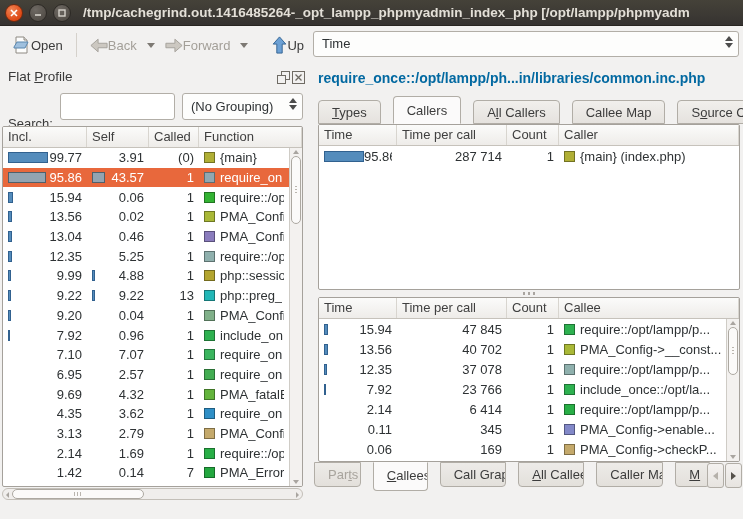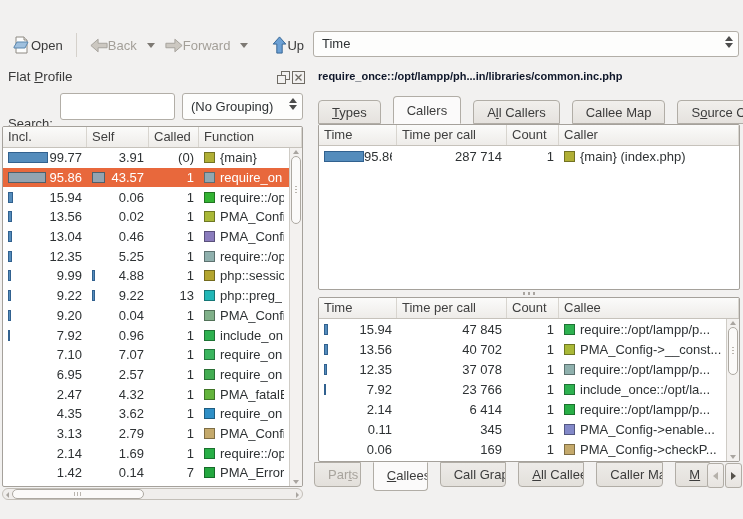"/tmp/cachegrind.out.1416485264-_opt_lamp" div.titlebar { html: none -> <div> <span> <svg> <path></path> </svg> </span> <span> <svg> <path></path> </svg> </span> <span> <svg> <rect></rect> </svg> </span> <span>/tmp/cachegrind.out.1416485264-_opt_lampp_phpmyadmin_index_php [/opt/lampp/phpmyadm</span> </div> }
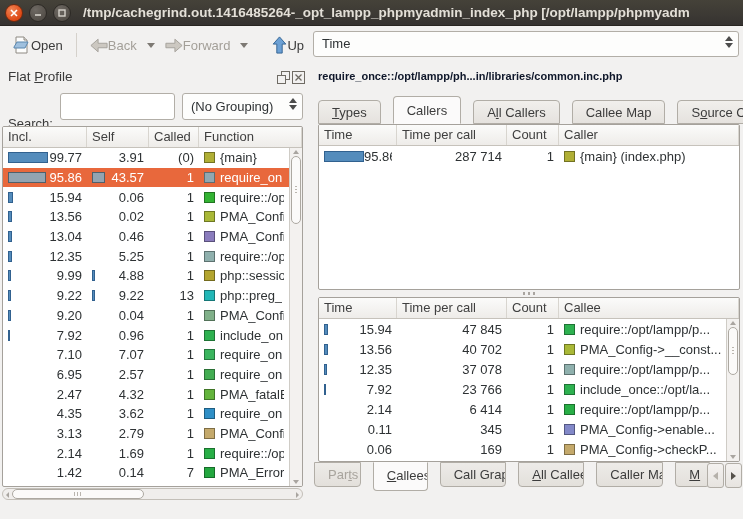"require_once::/opt/lampp/ph...in/librari" .rp-title { color: #0f172a -> #0369a1; font-size: 11px -> 14px }
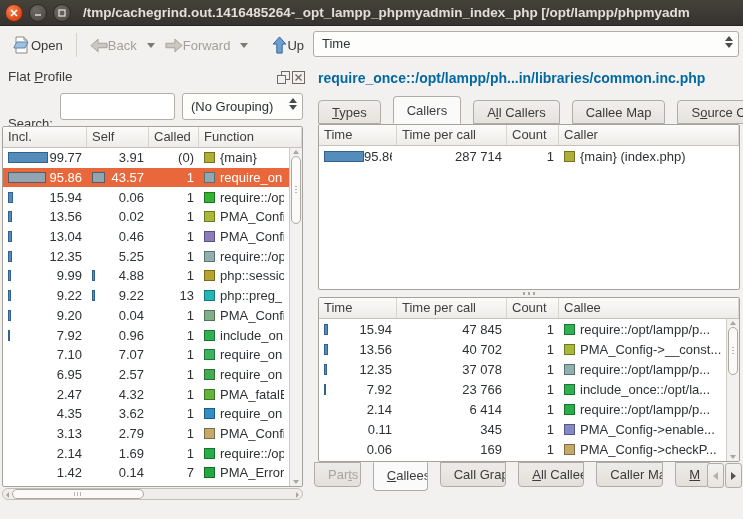"2.47" span.txt { text: 2.47 -> 9.69 }
